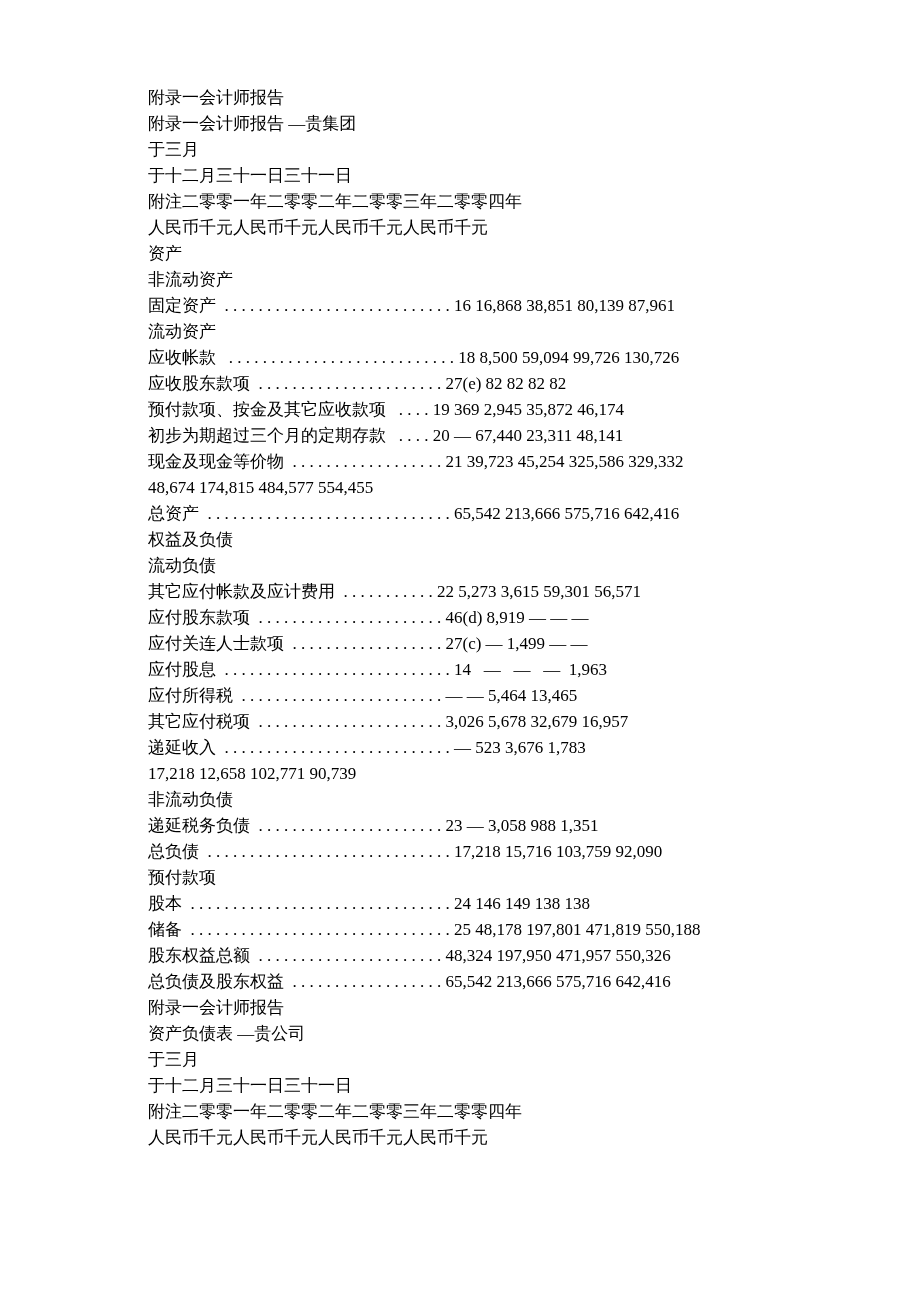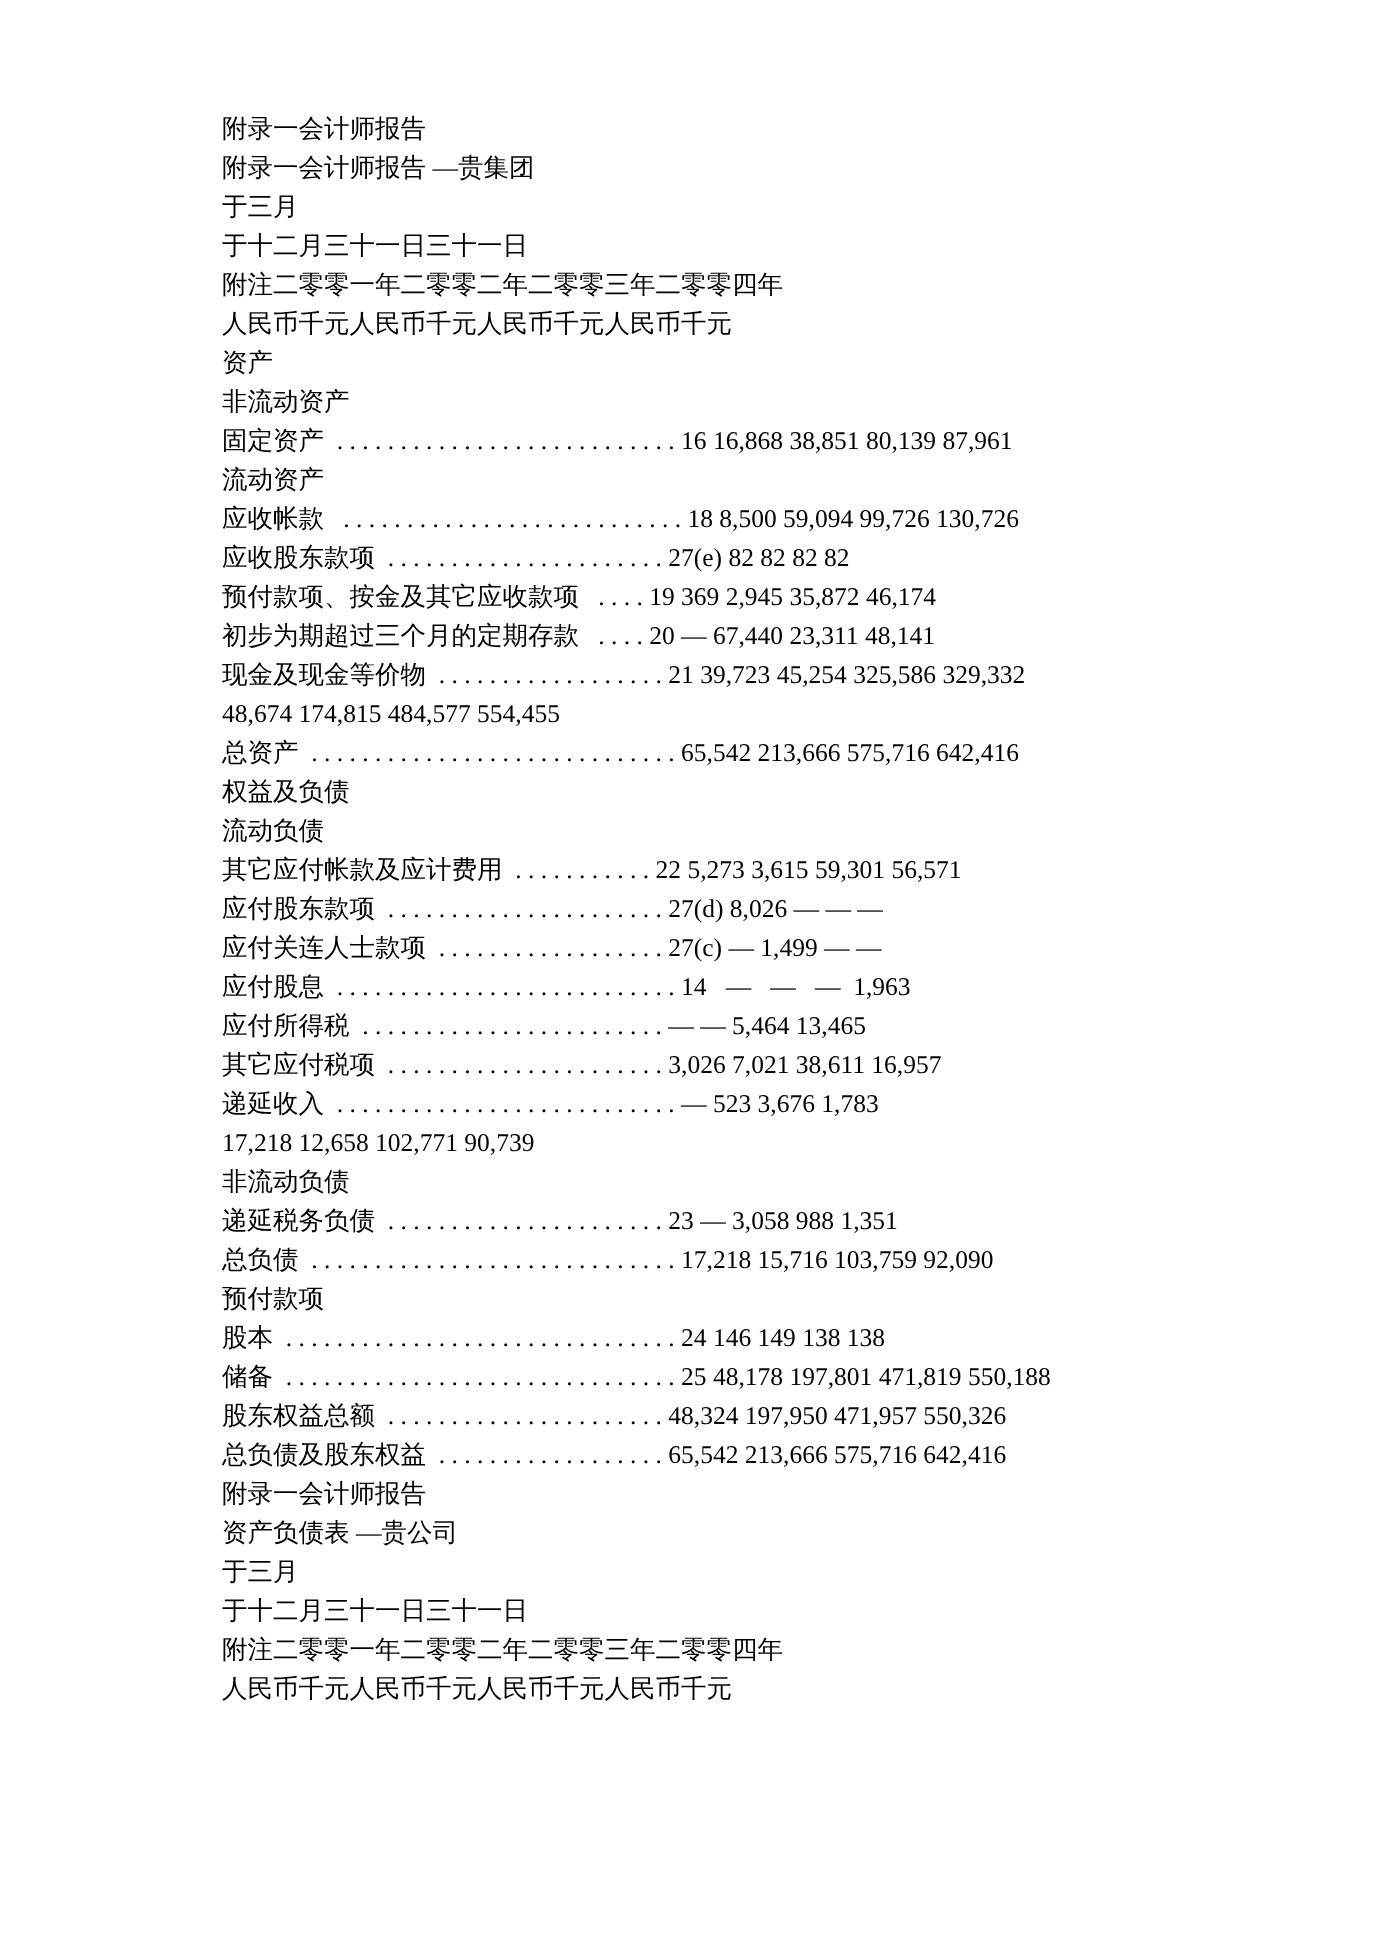"附录一会计师报告" .page { margin-top: none -> 12px }
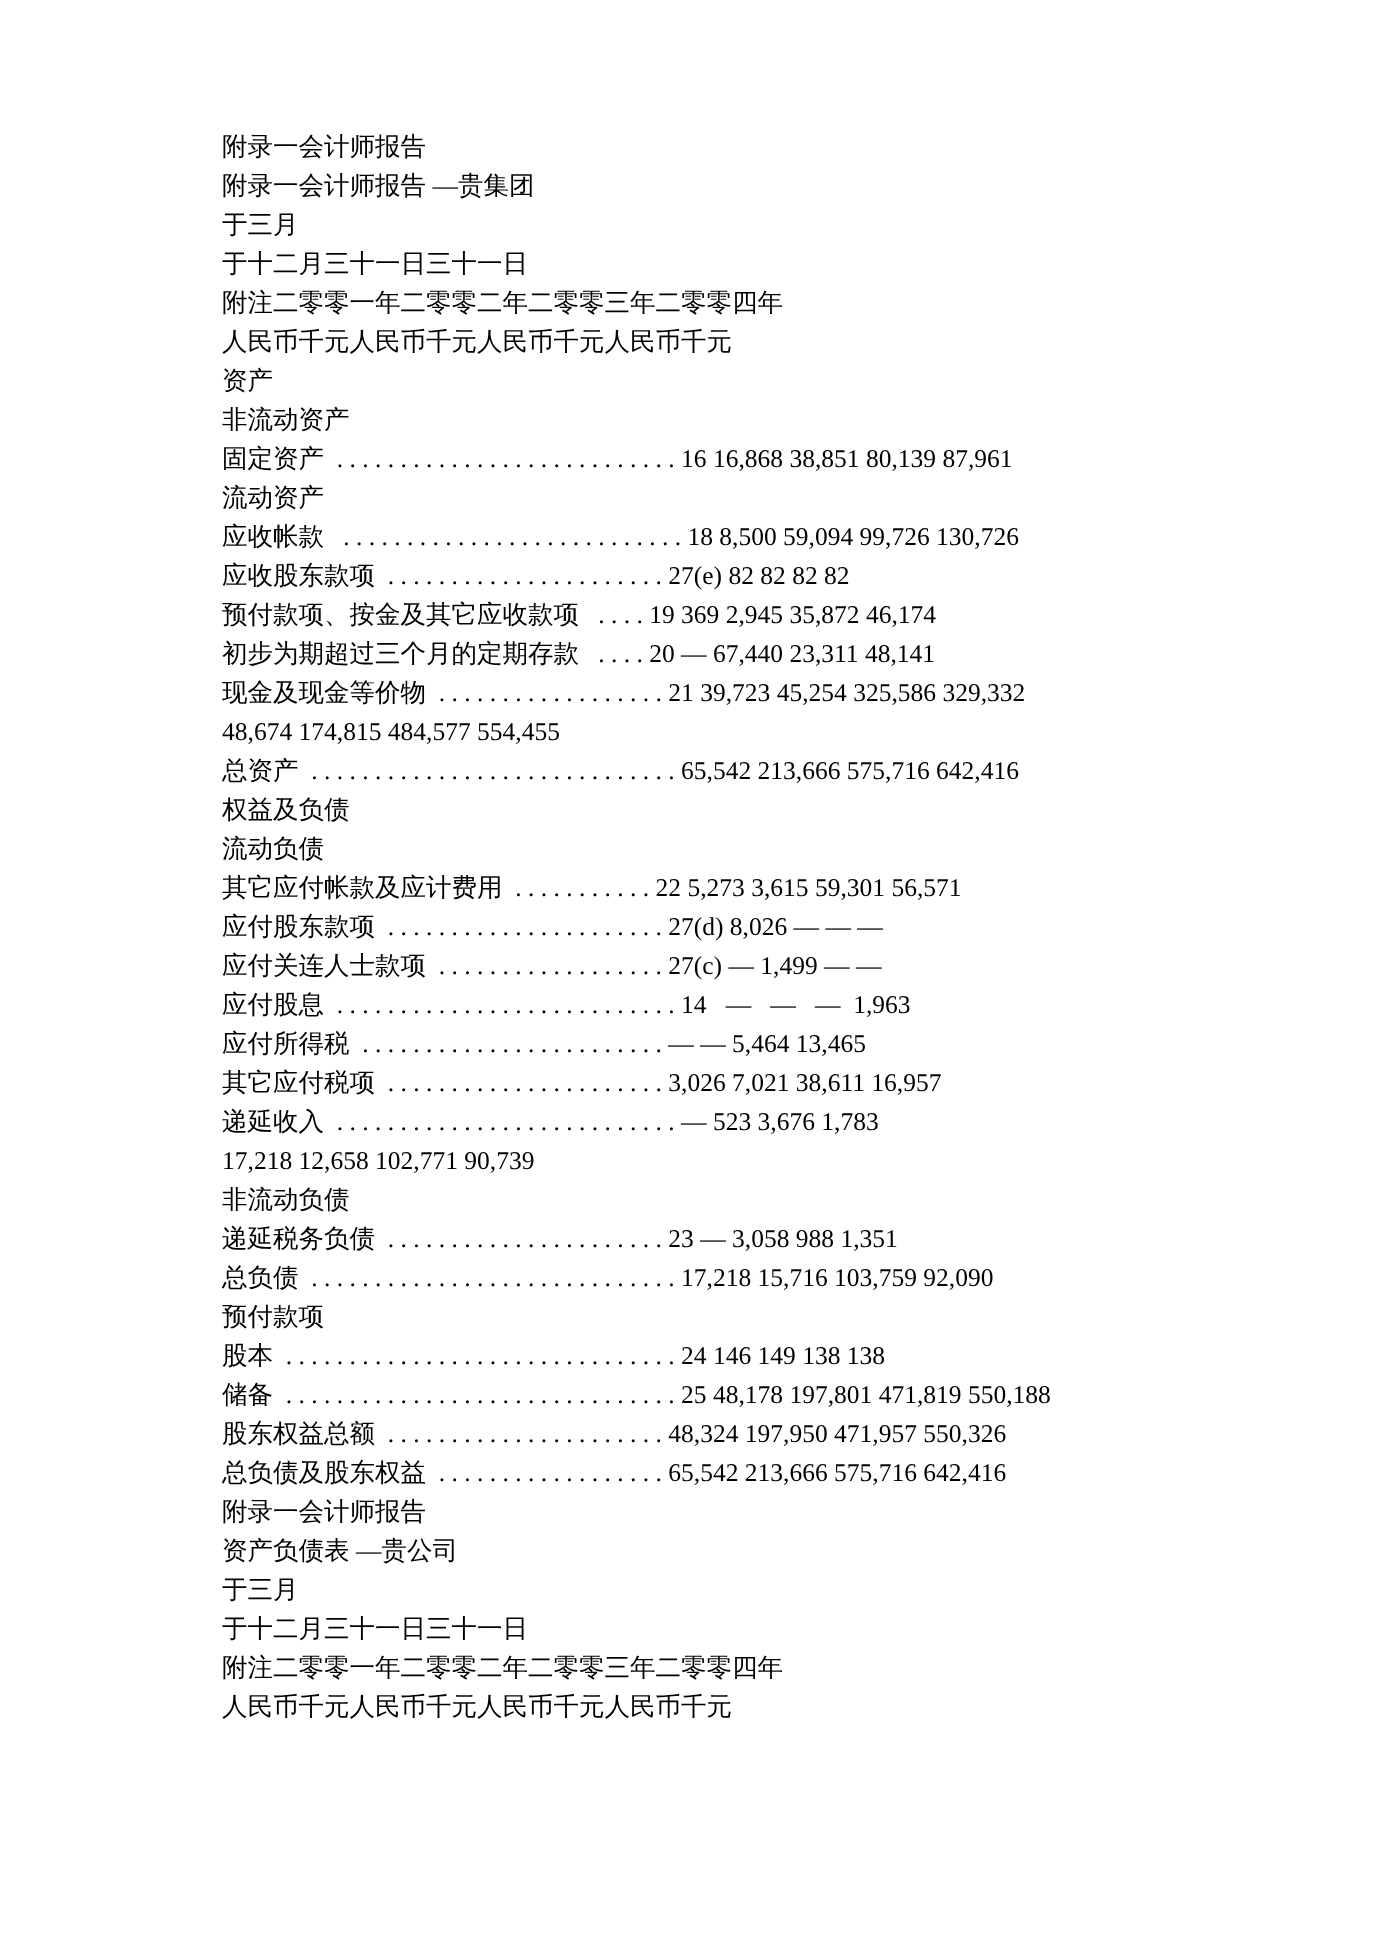"应付股东款项 . . . ." p { text: 27(d) 8,026 -> 46(d) 8,919 }
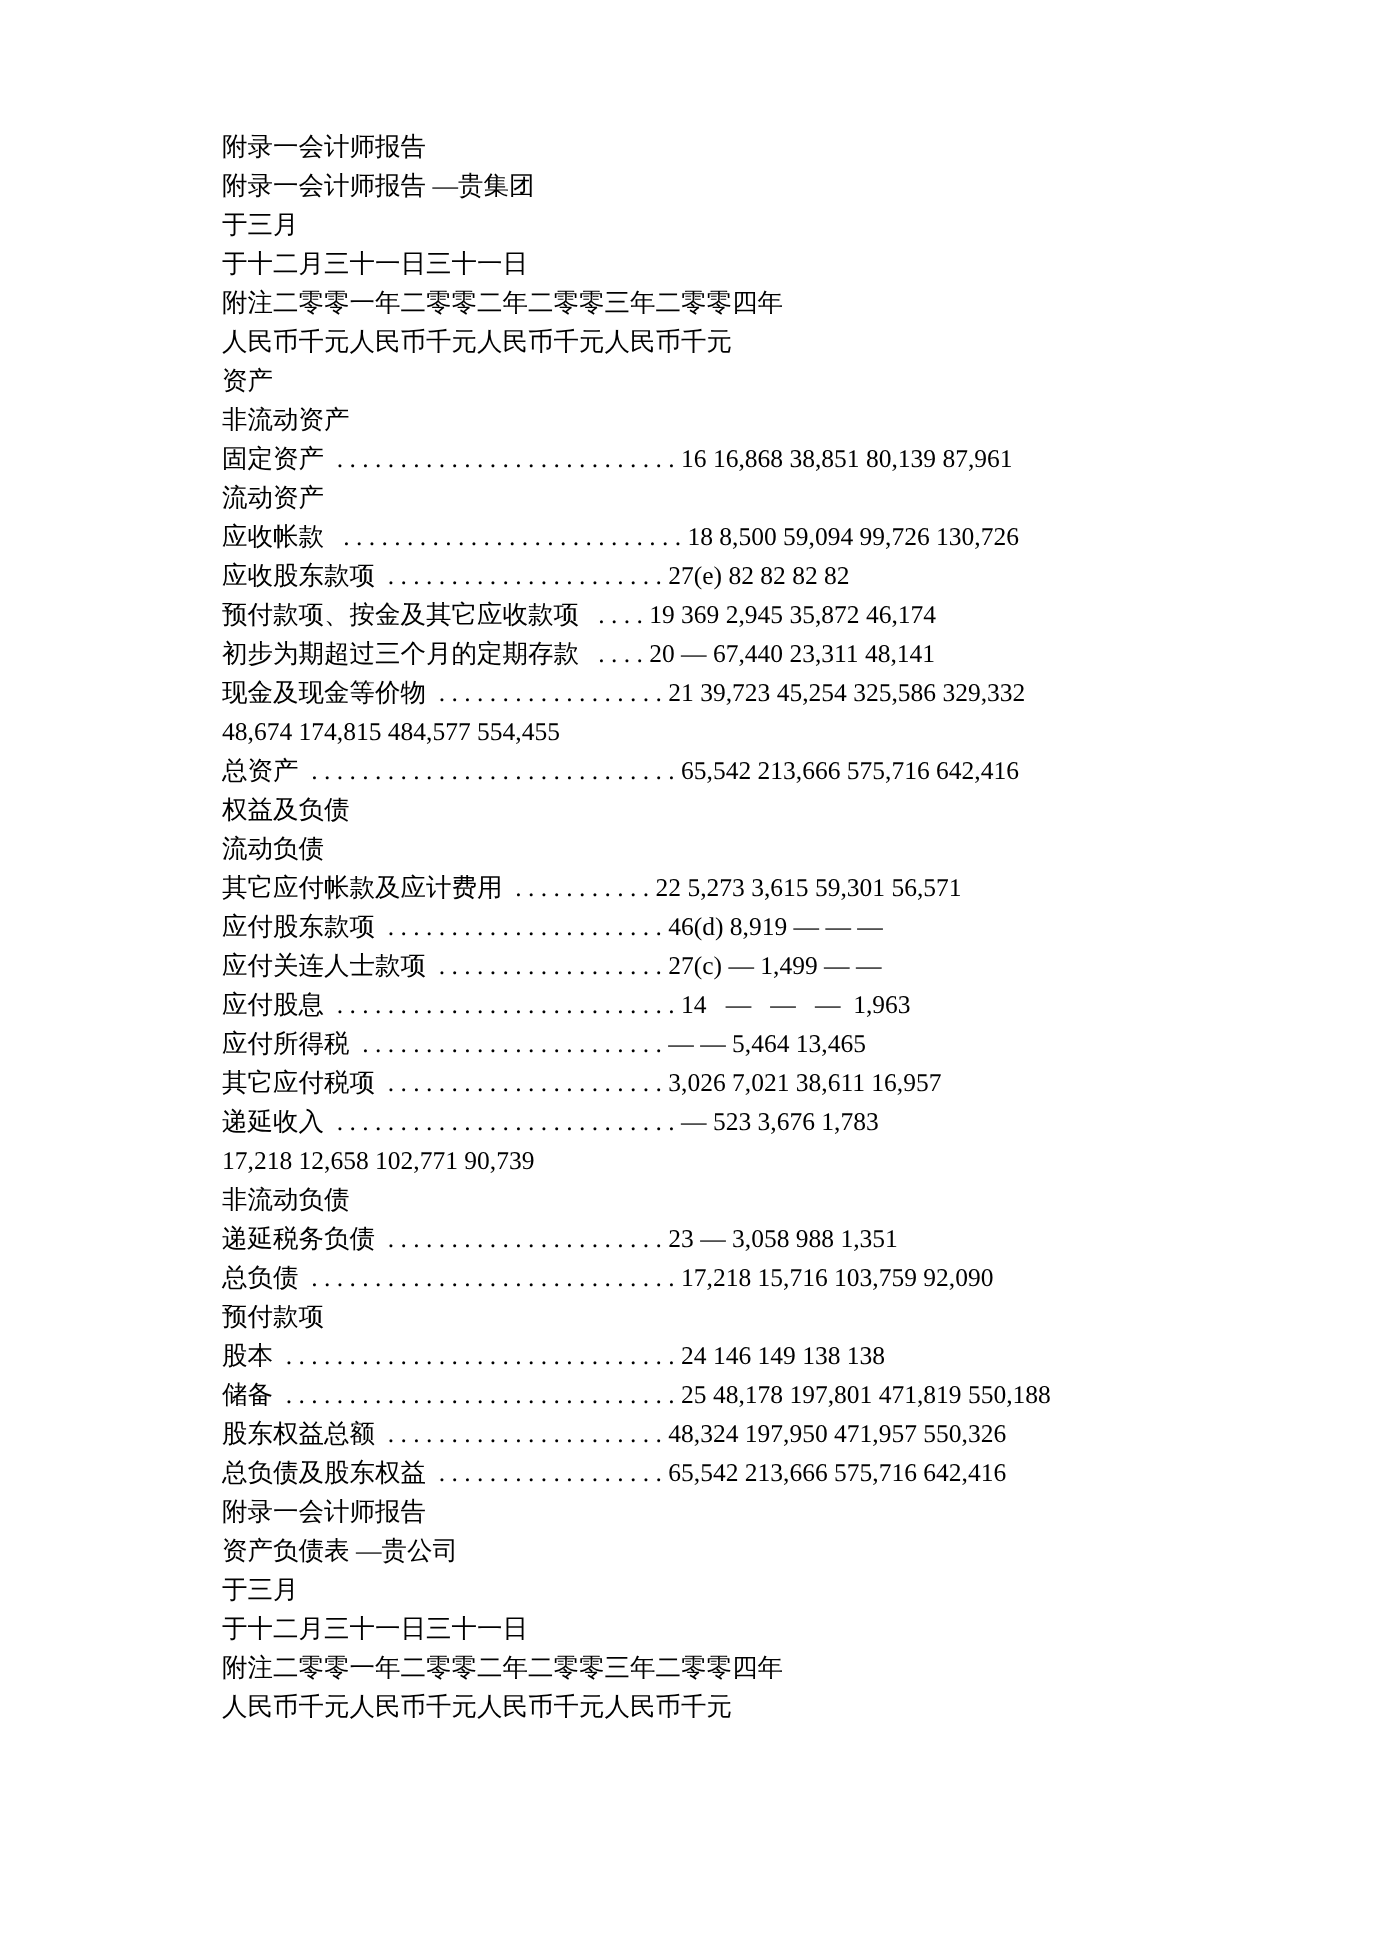"其它应付税项 . . . ." p { text: 7,021 38,611 -> 5,678 32,679 }
